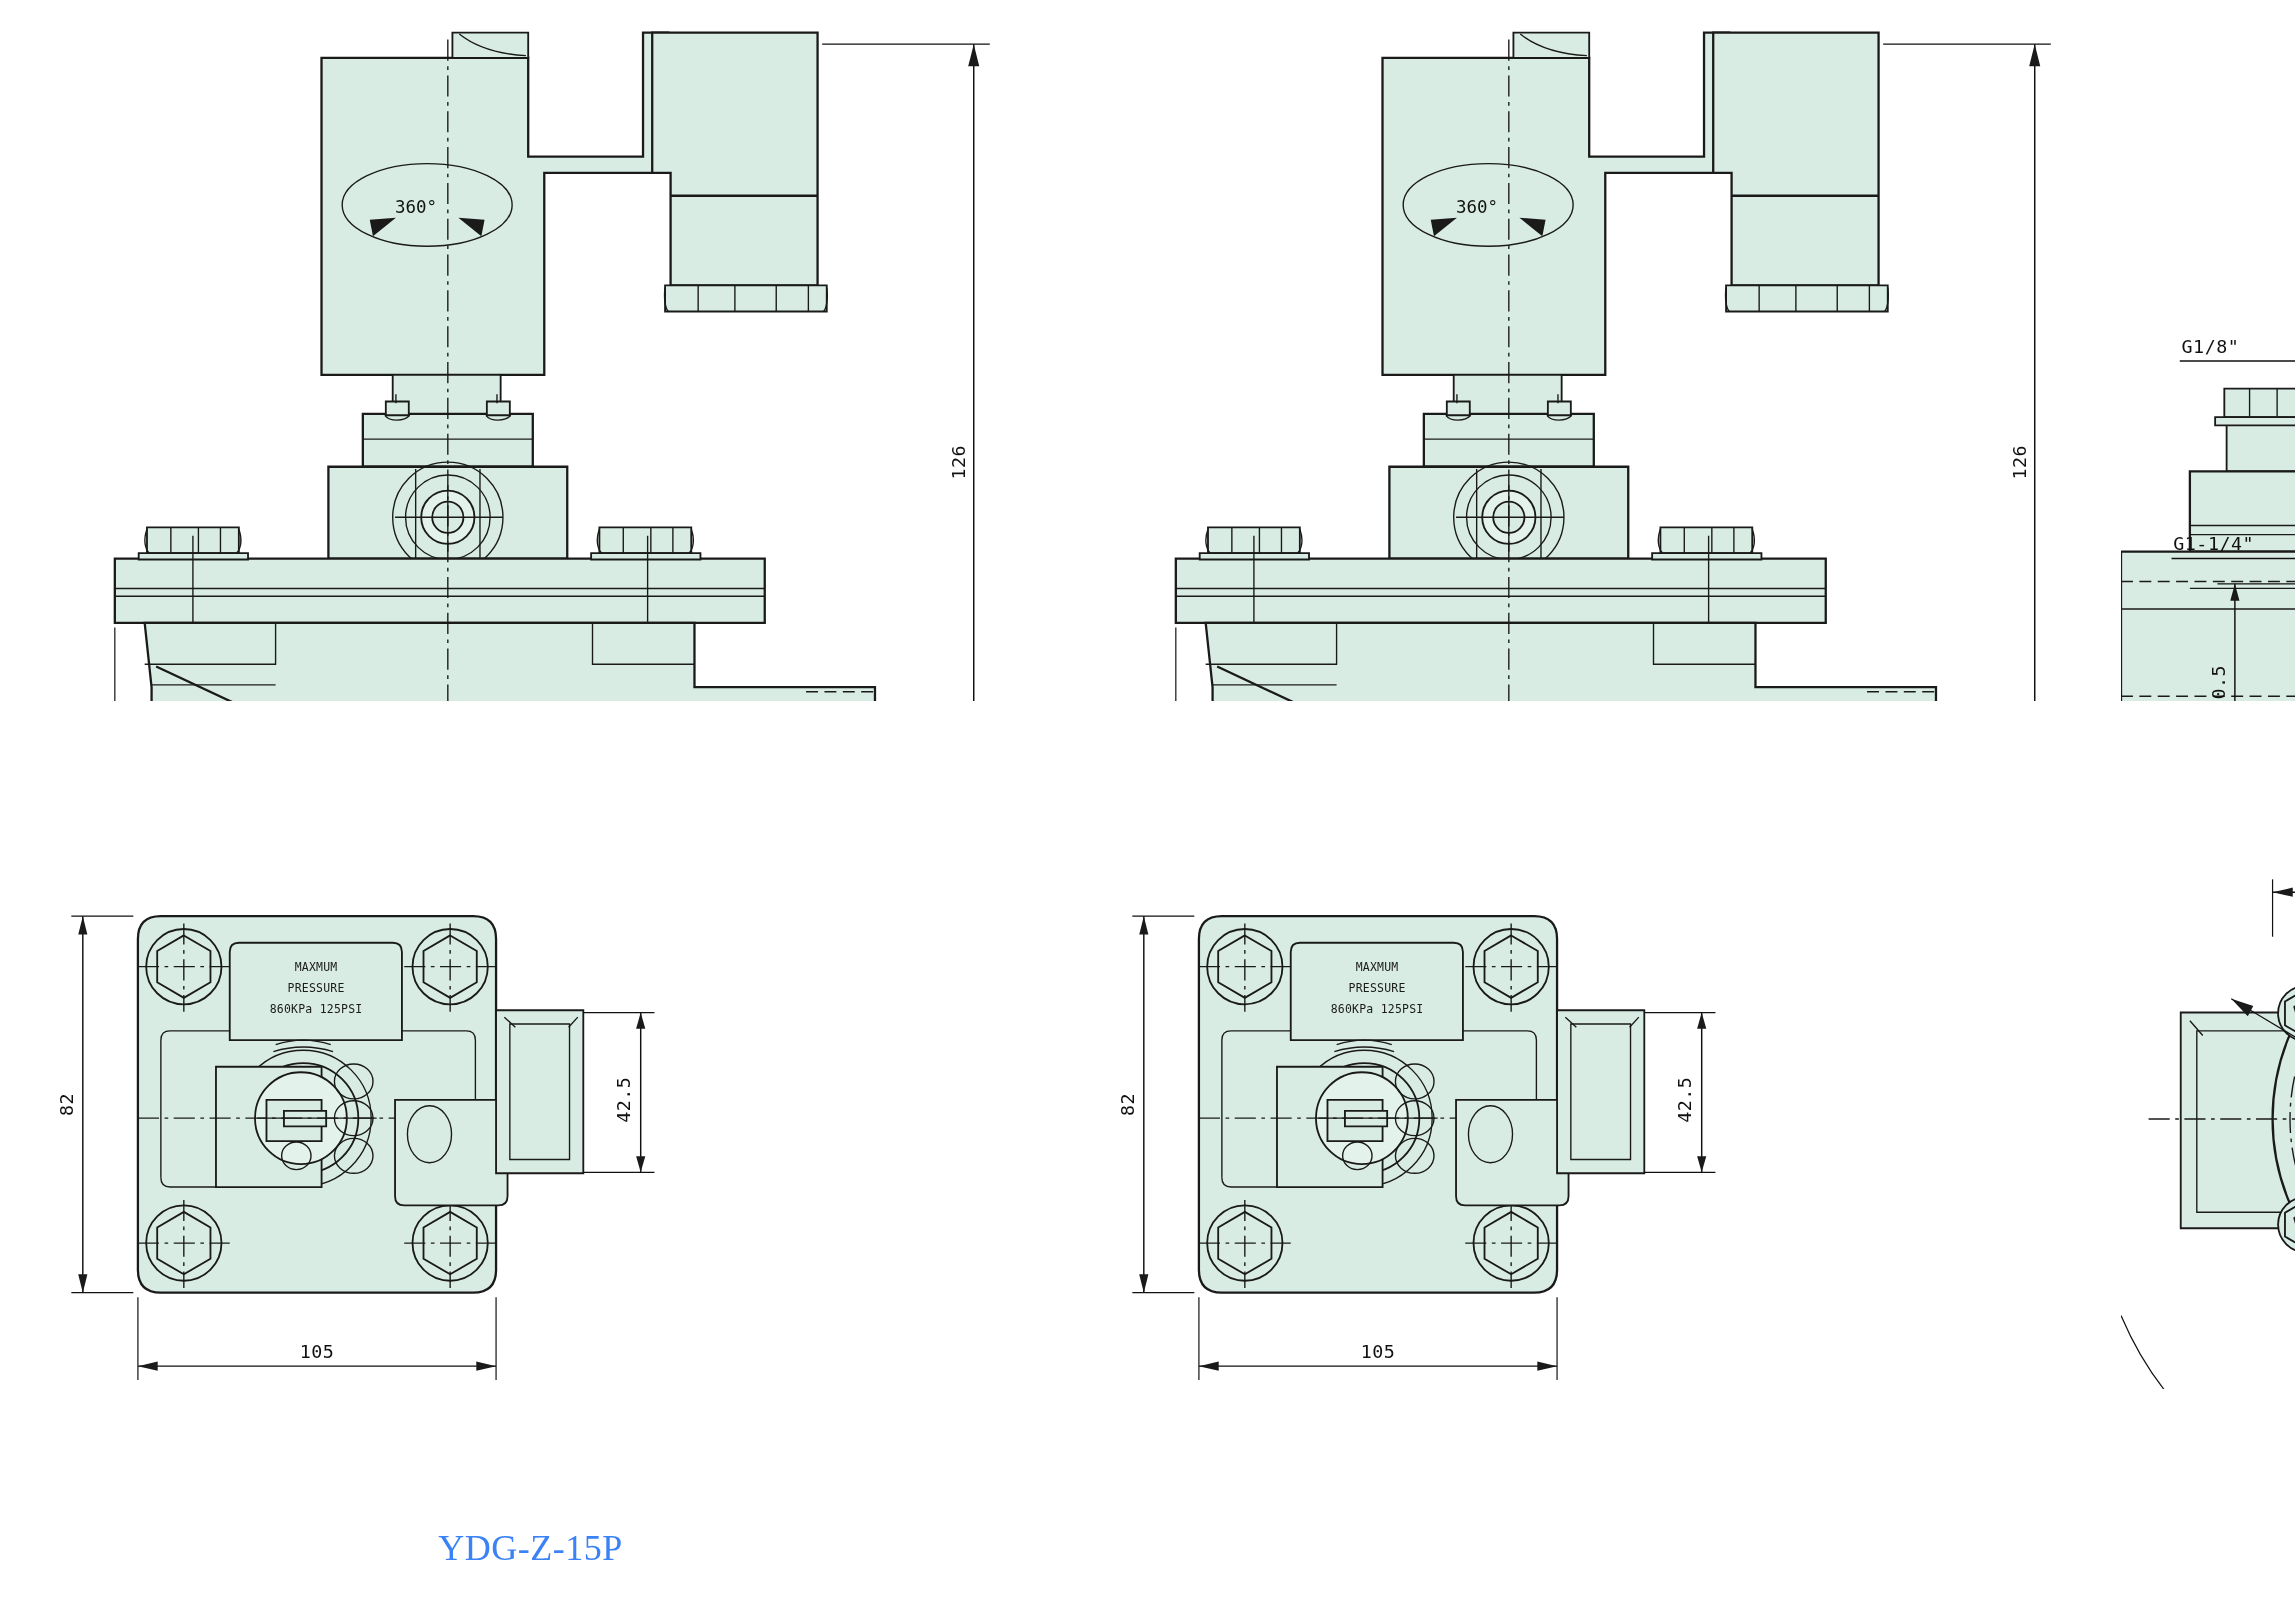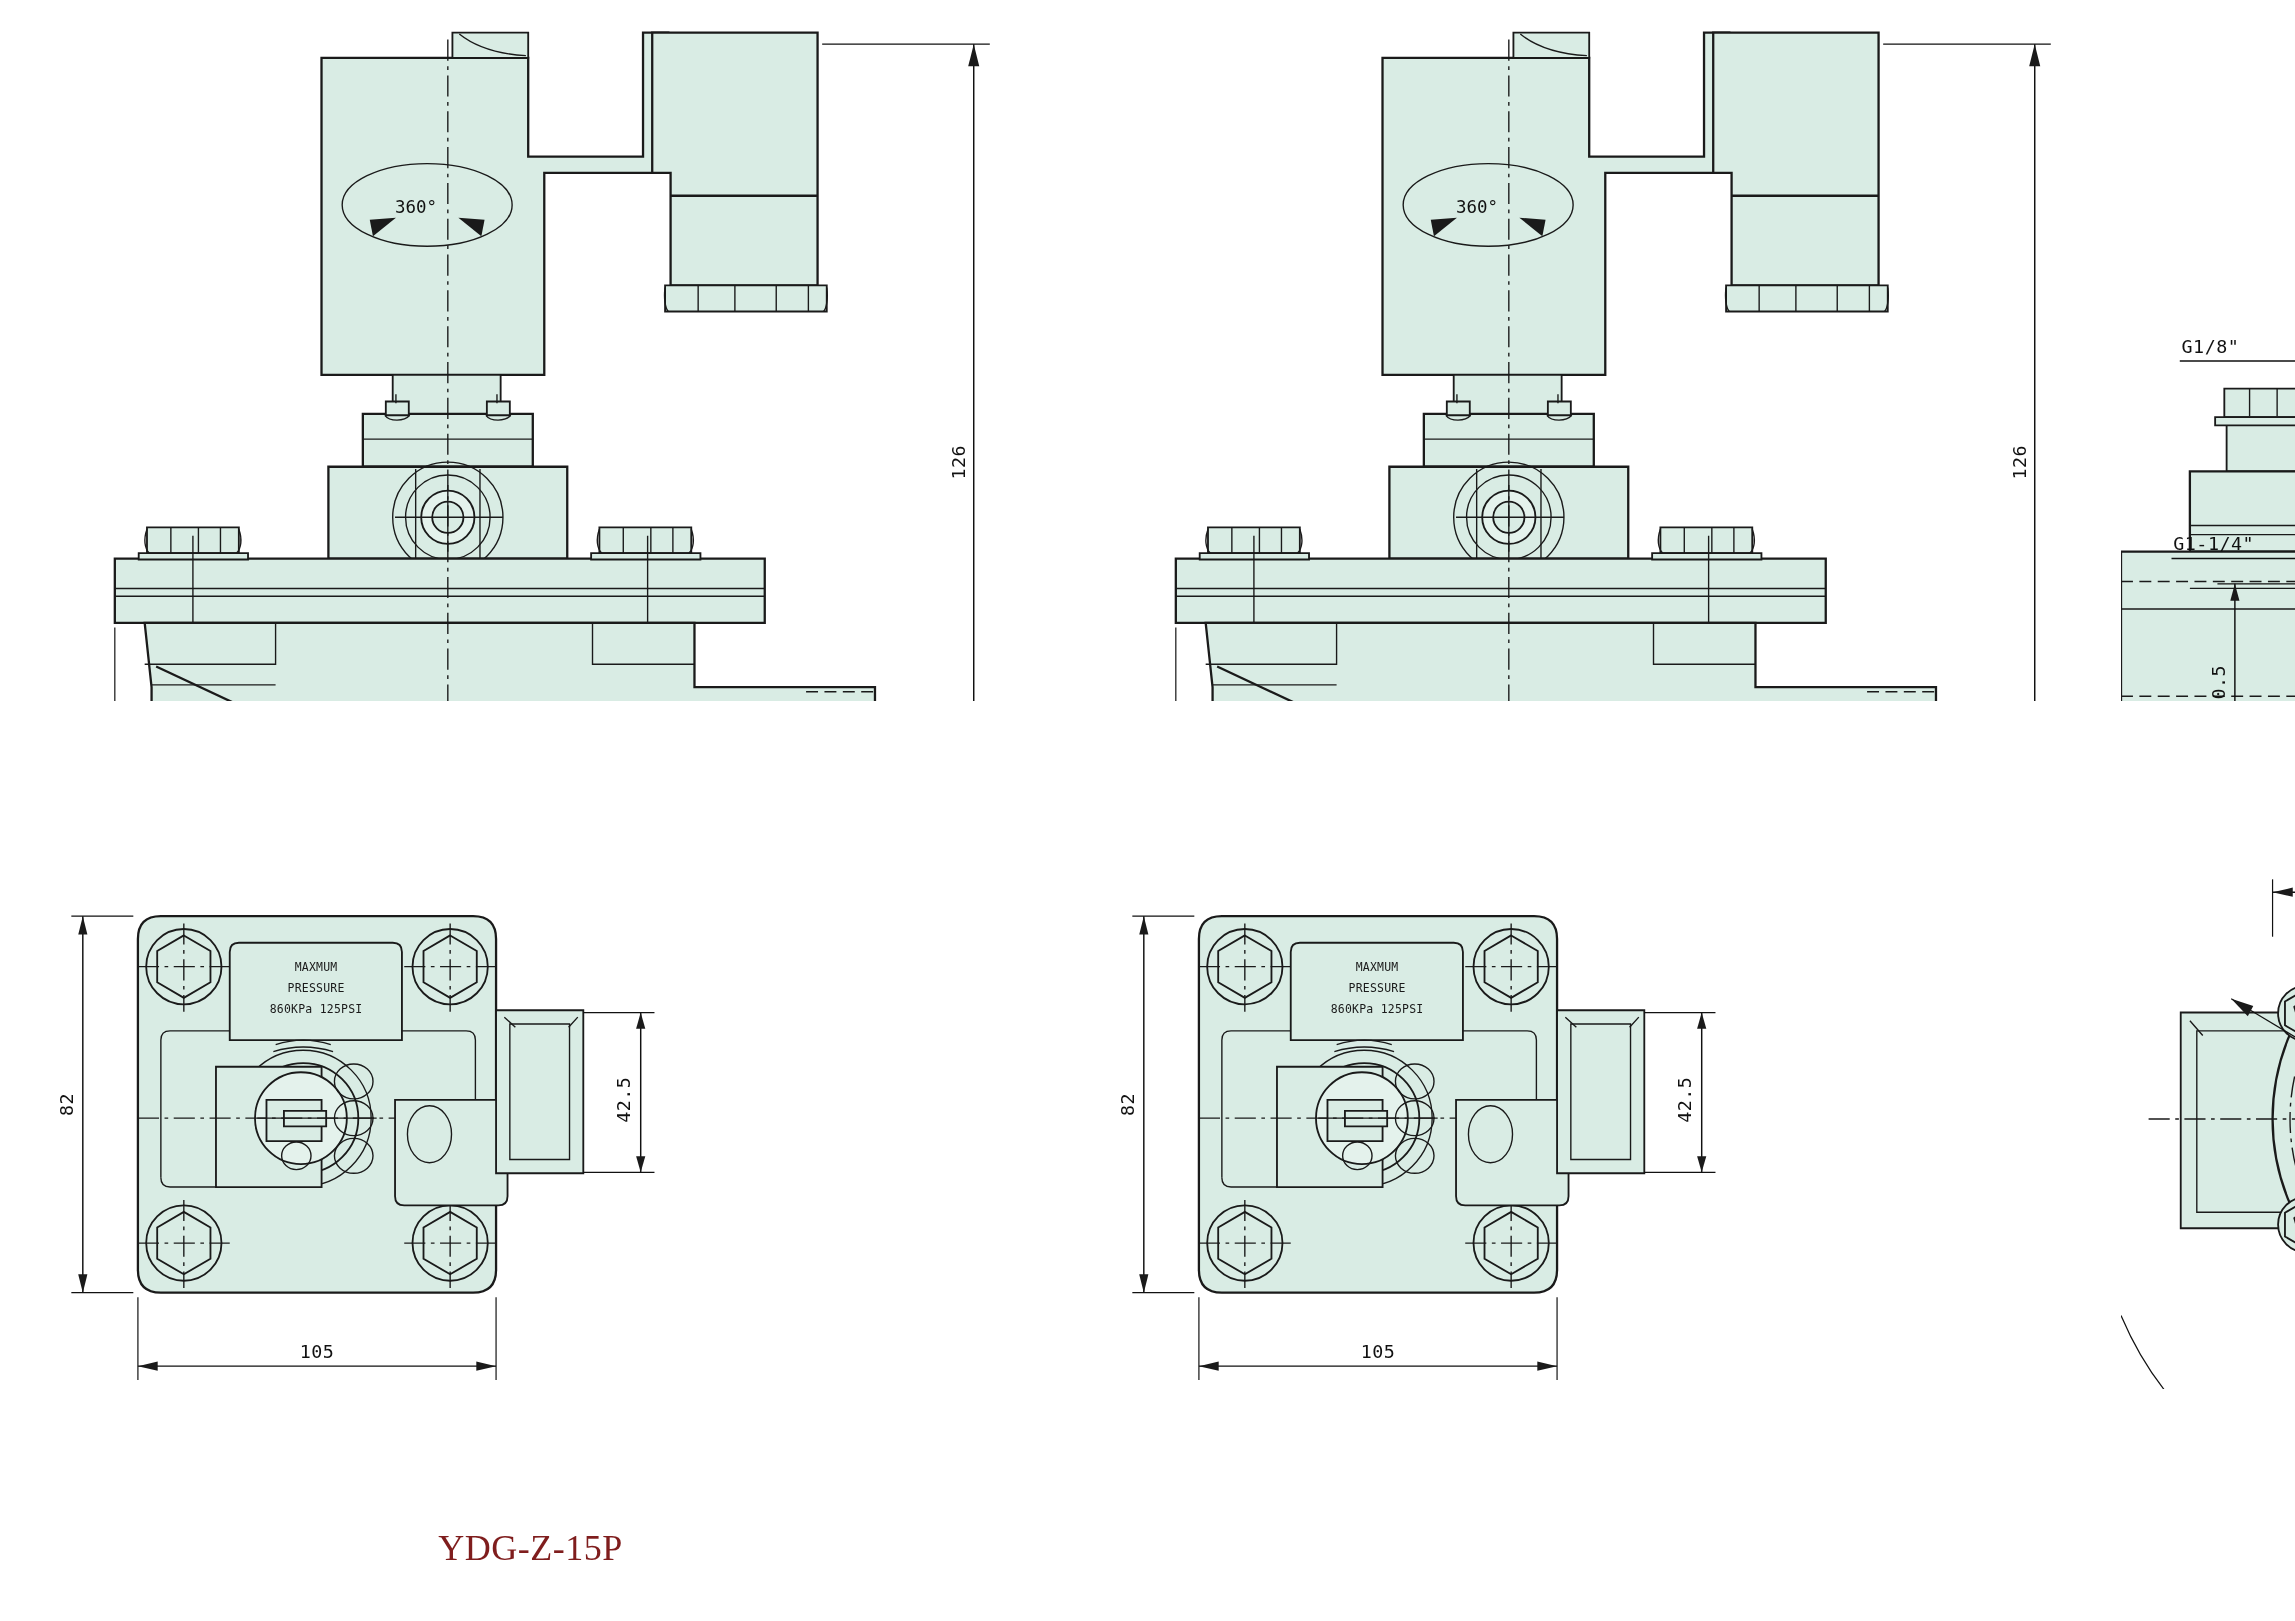"YDG-Z-15P" .caption { color: #7f1d1d -> #3b82f6 }
